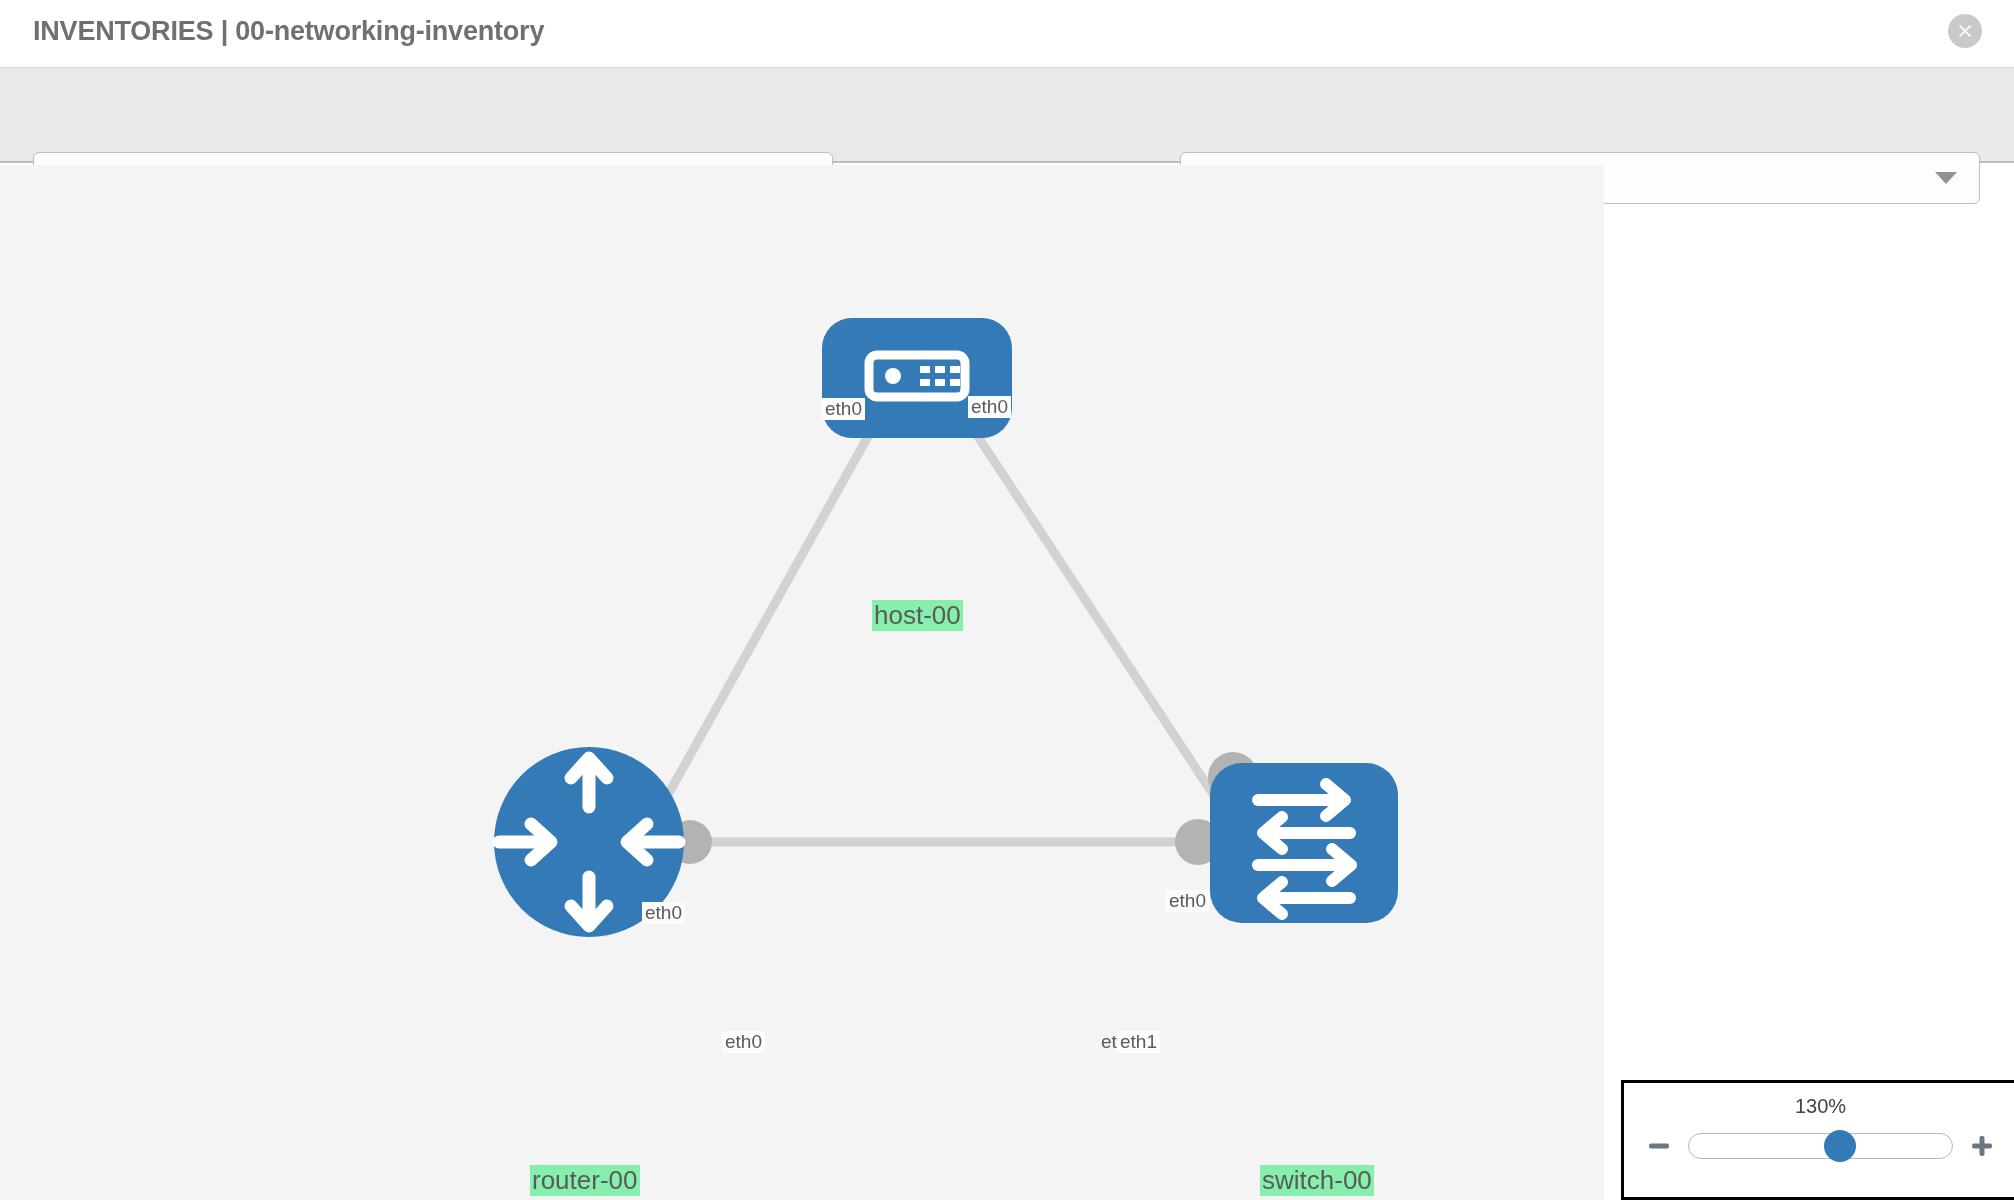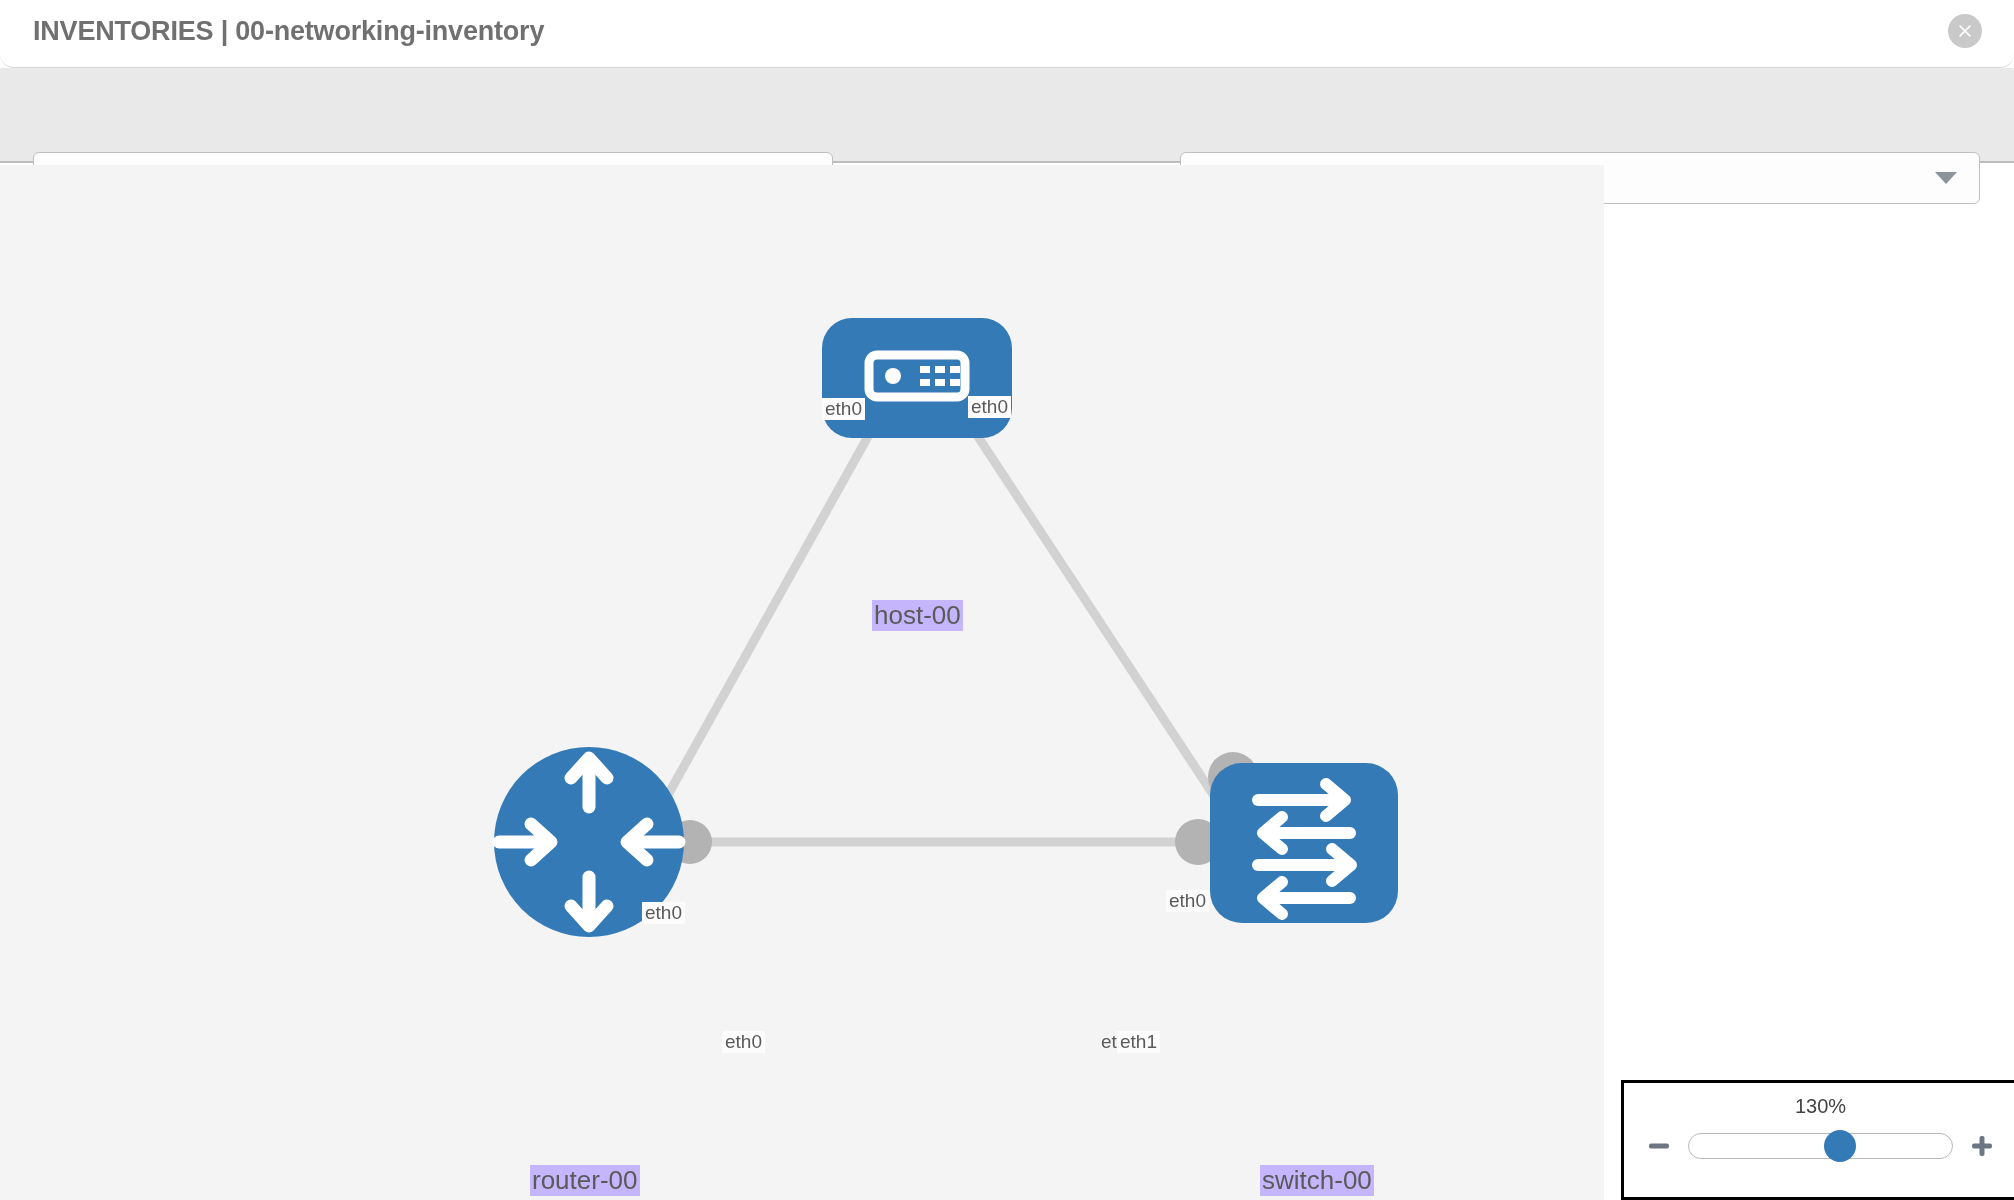"INVENTORIES | 00-networking-inventory" .header { border-radius: 14px -> none }
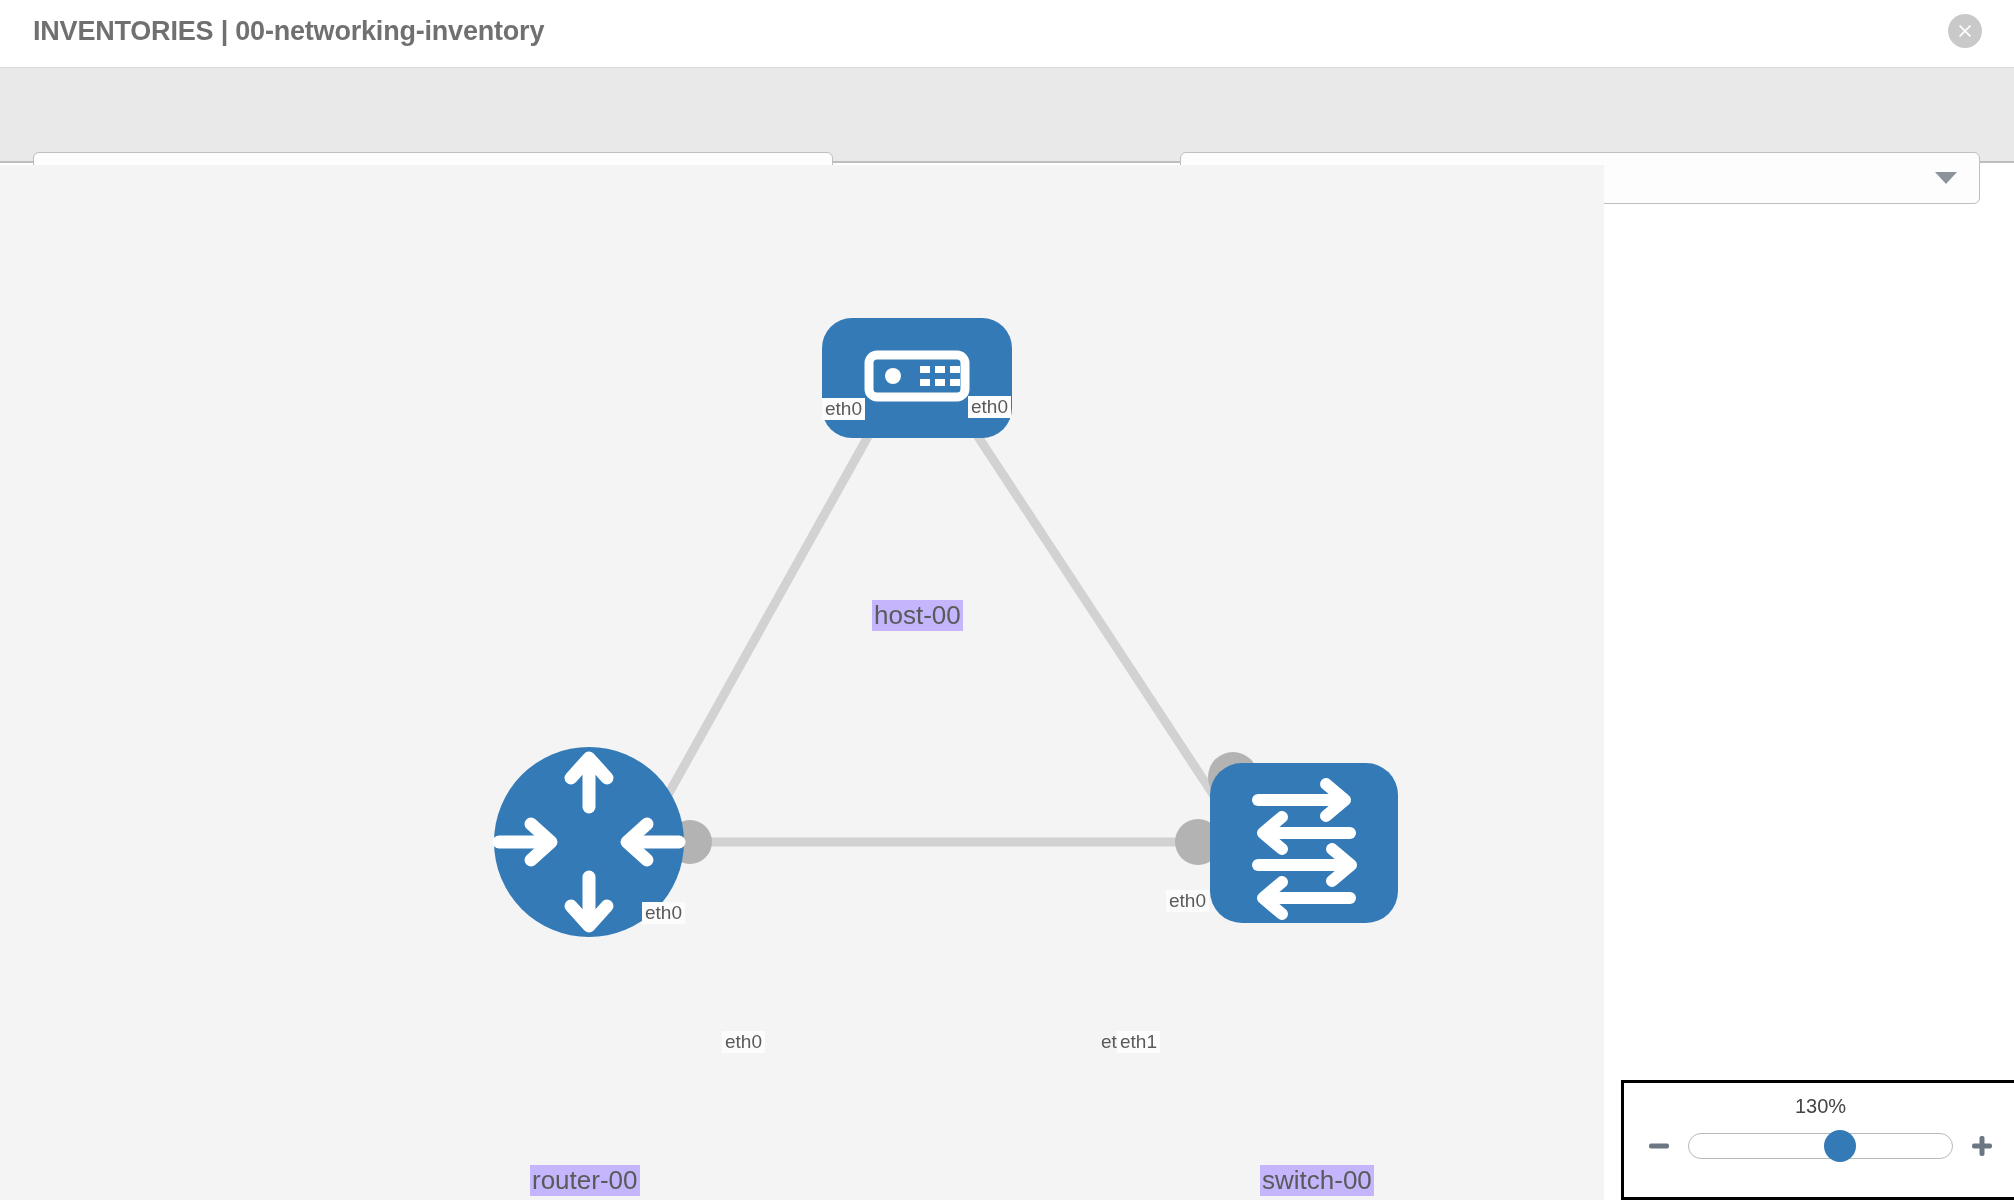"host-00" .node-label { background: #c4b5fd -> #86efac }
